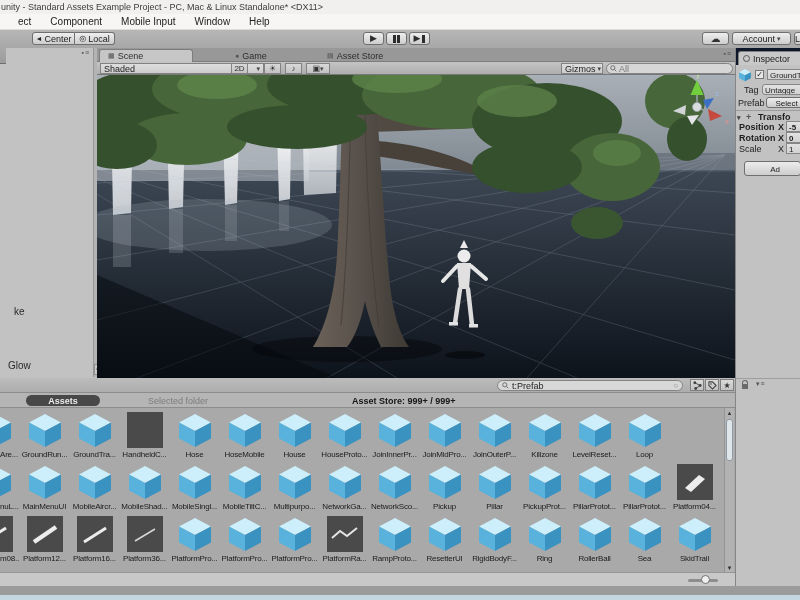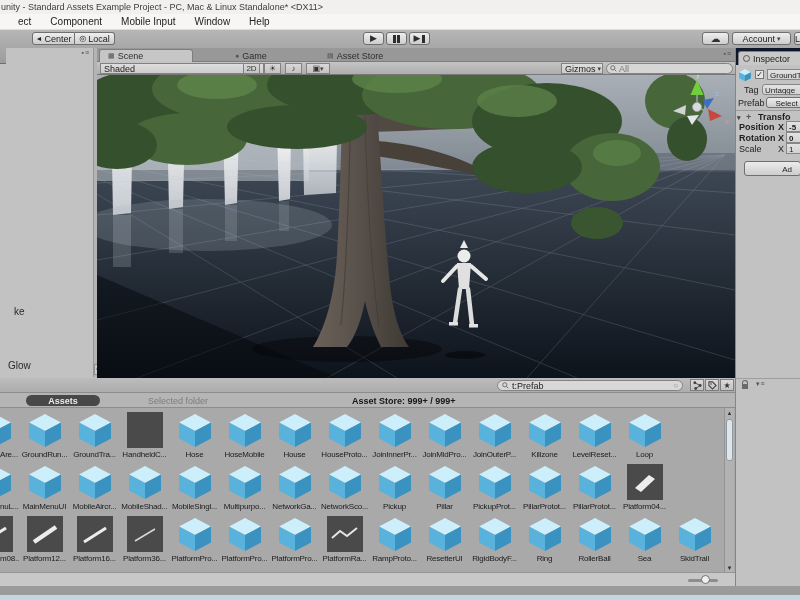"2D" div.mini-toggle { left: 146px -> 134px }
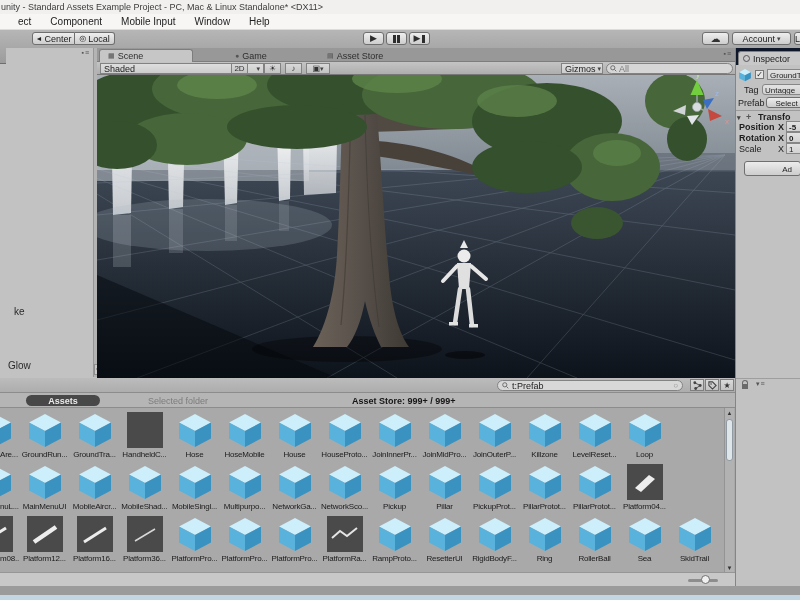"Ad" div.ifield { padding-right: 8px -> 20px }
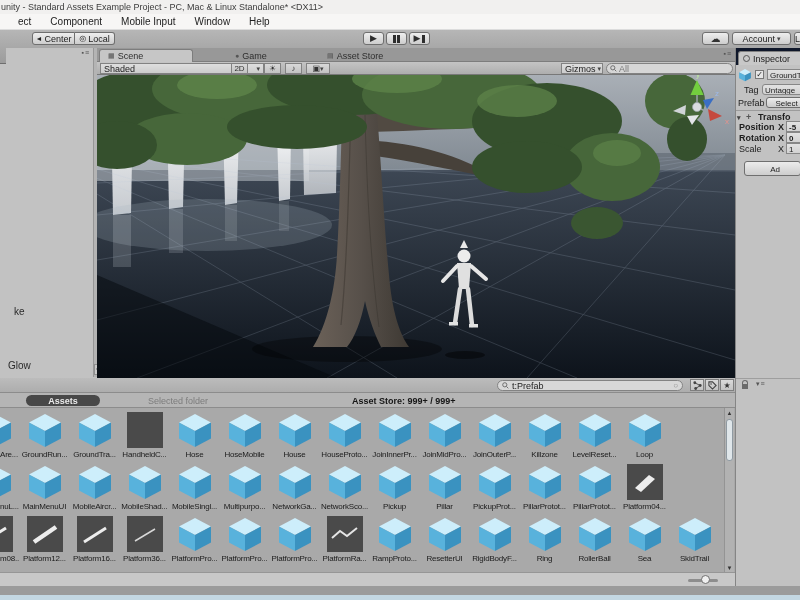"MobileTiltC..." div.asset-cell { html: none -> <div> <div><svg> <polygon></polygon> <polygon></polygon> <polygon></polygon> </svg></div> <div>MobileTiltC...</div> </div> }
